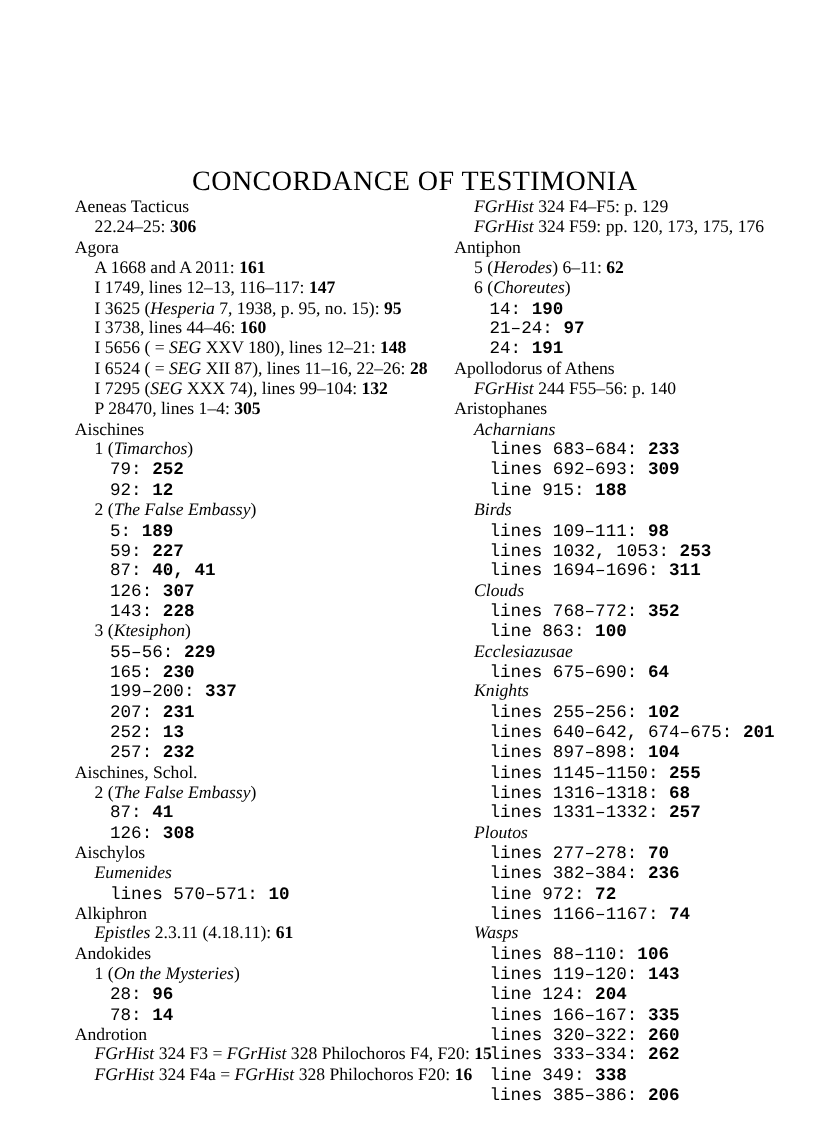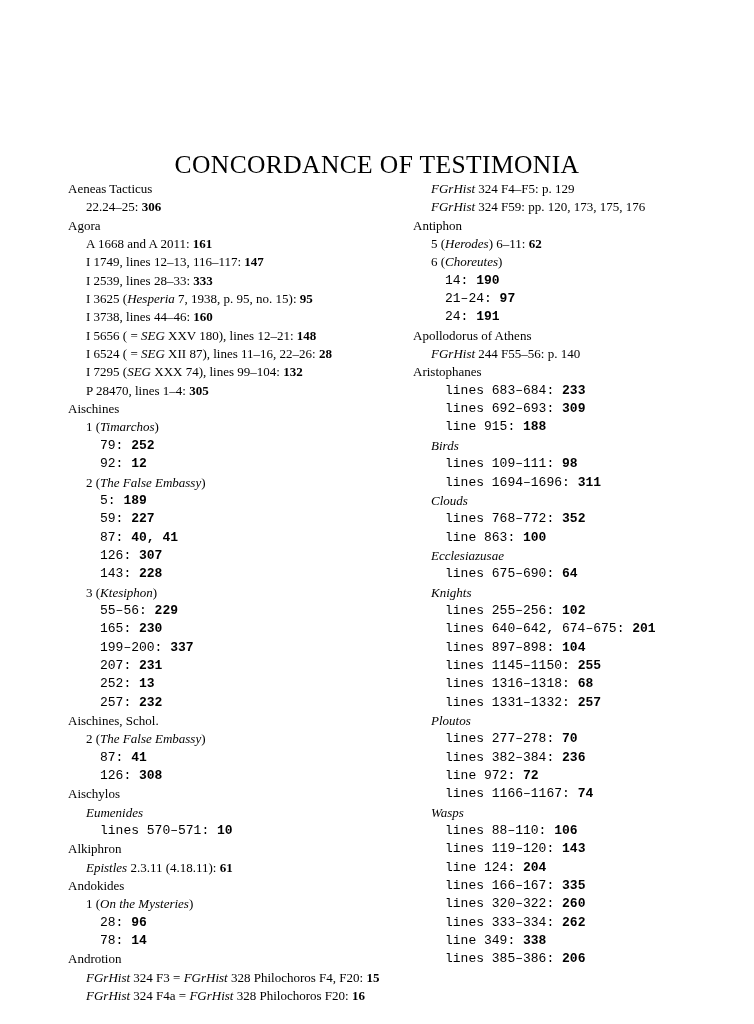"Aeneas Tacticus" .col { font-size: 13px -> 16px }
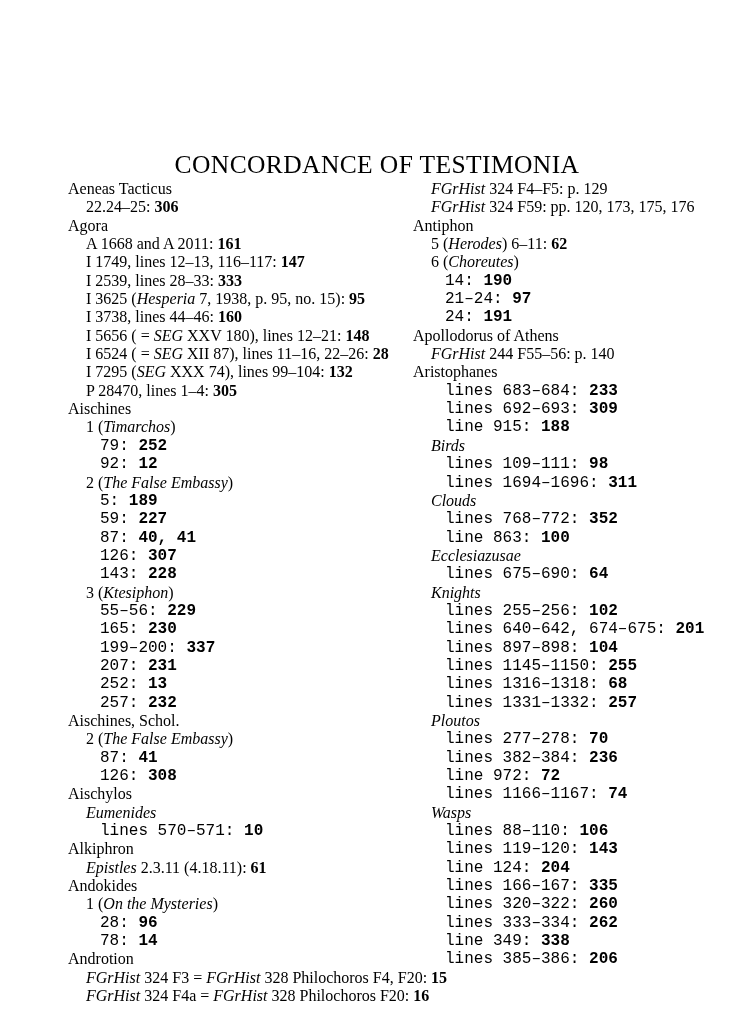"I 2539, lines 28–33: 333" div.entry { html: <div><span>I 2539, lines 28–33: </span><span>333</span></div> -> none }
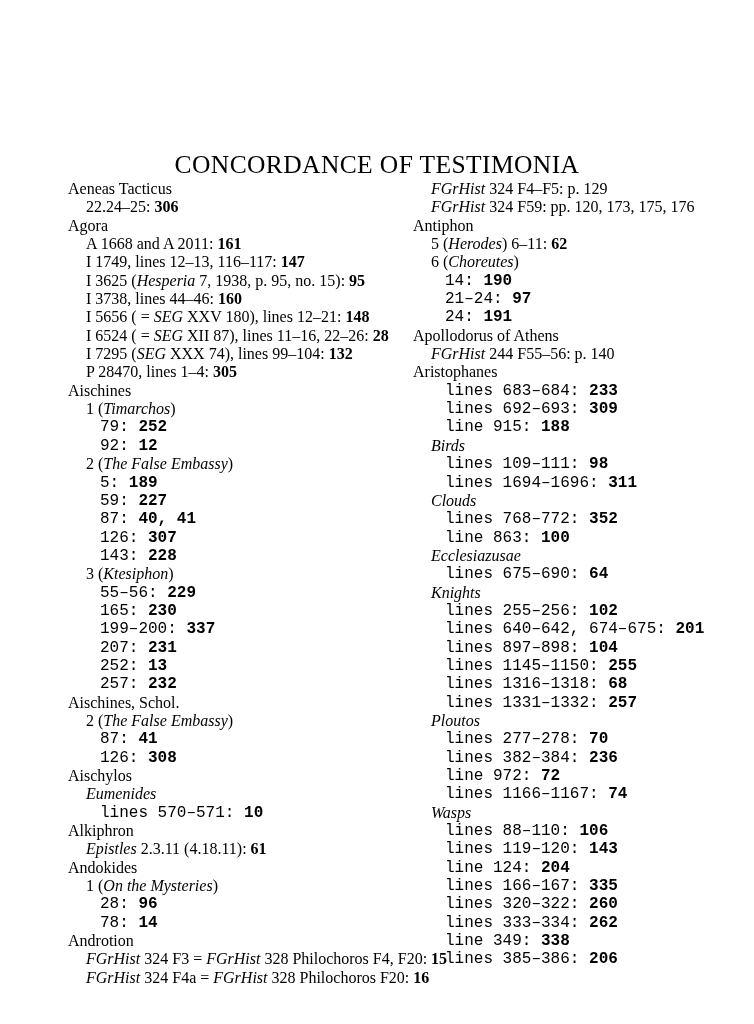"Acharnians" div.entry { html: none -> <div><span>Acharnians</span></div> }
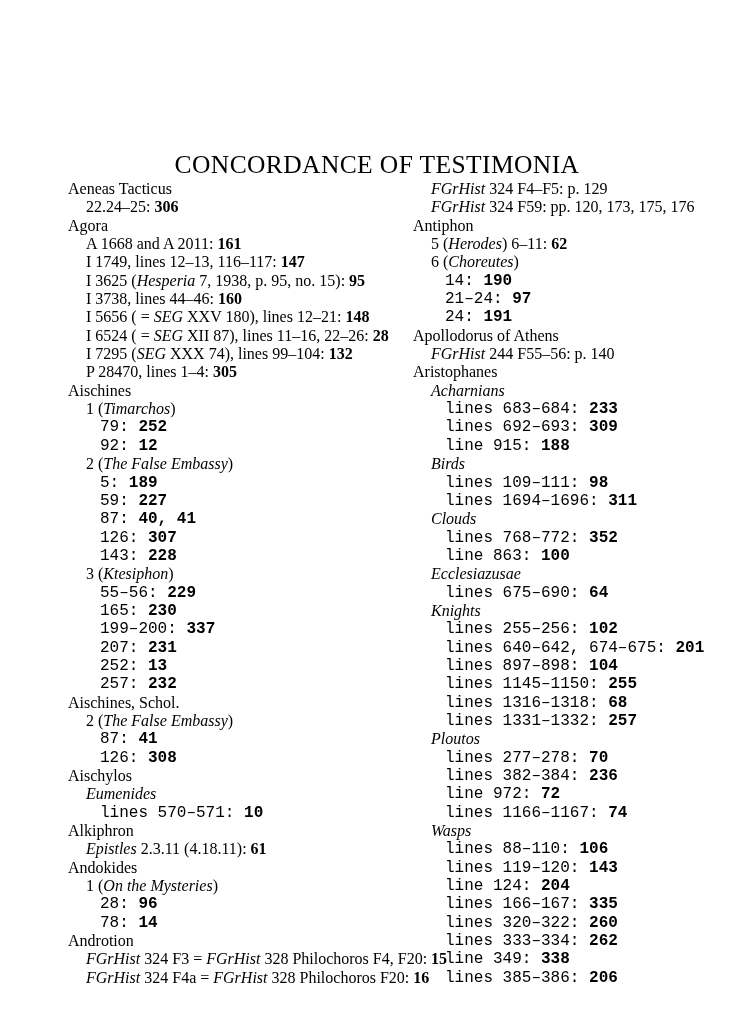"lines 1032, 1053: 253" div.entry { html: none -> <div><span>lines 1032, 1053: </span><span>253</span></div> }
